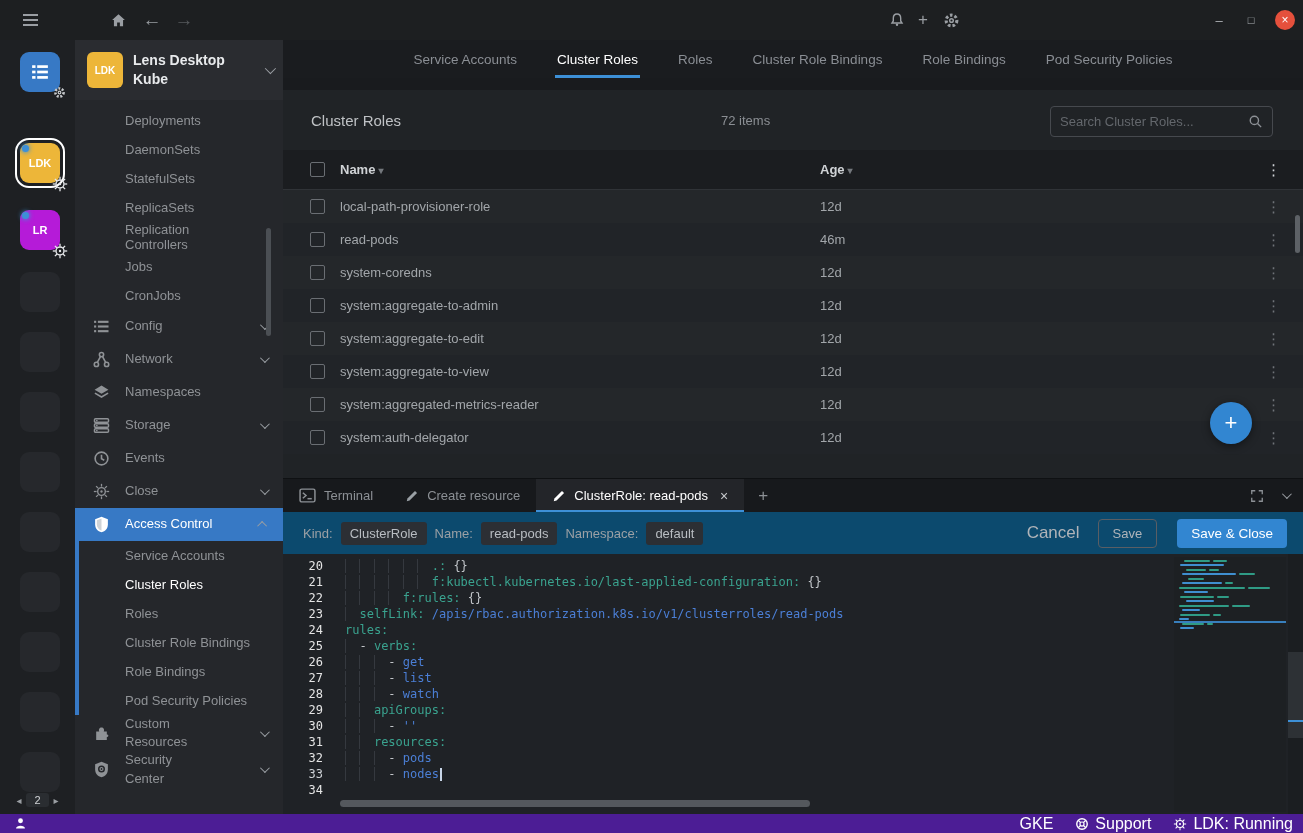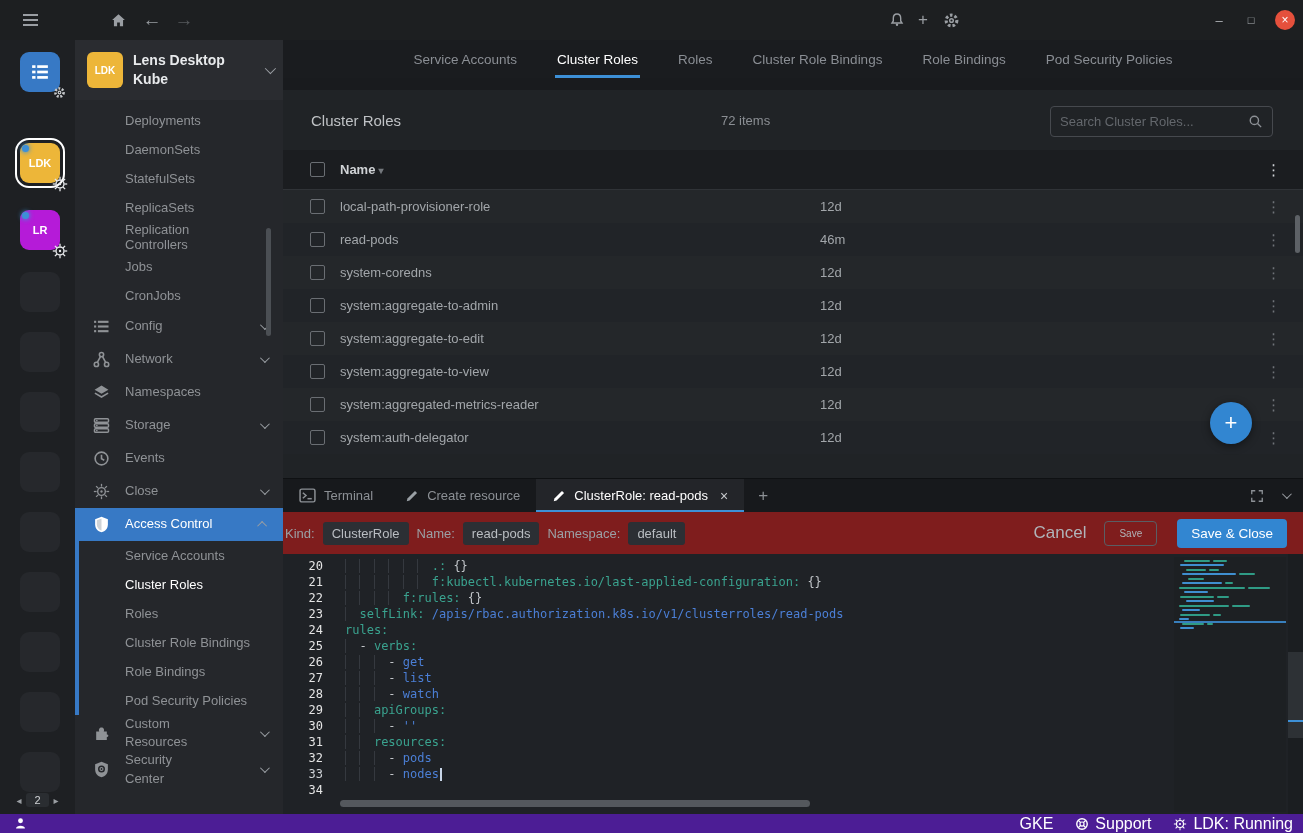"Age ▾" span.col-age { html: none -> <span><span>Age</span><span>▾</span></span> }
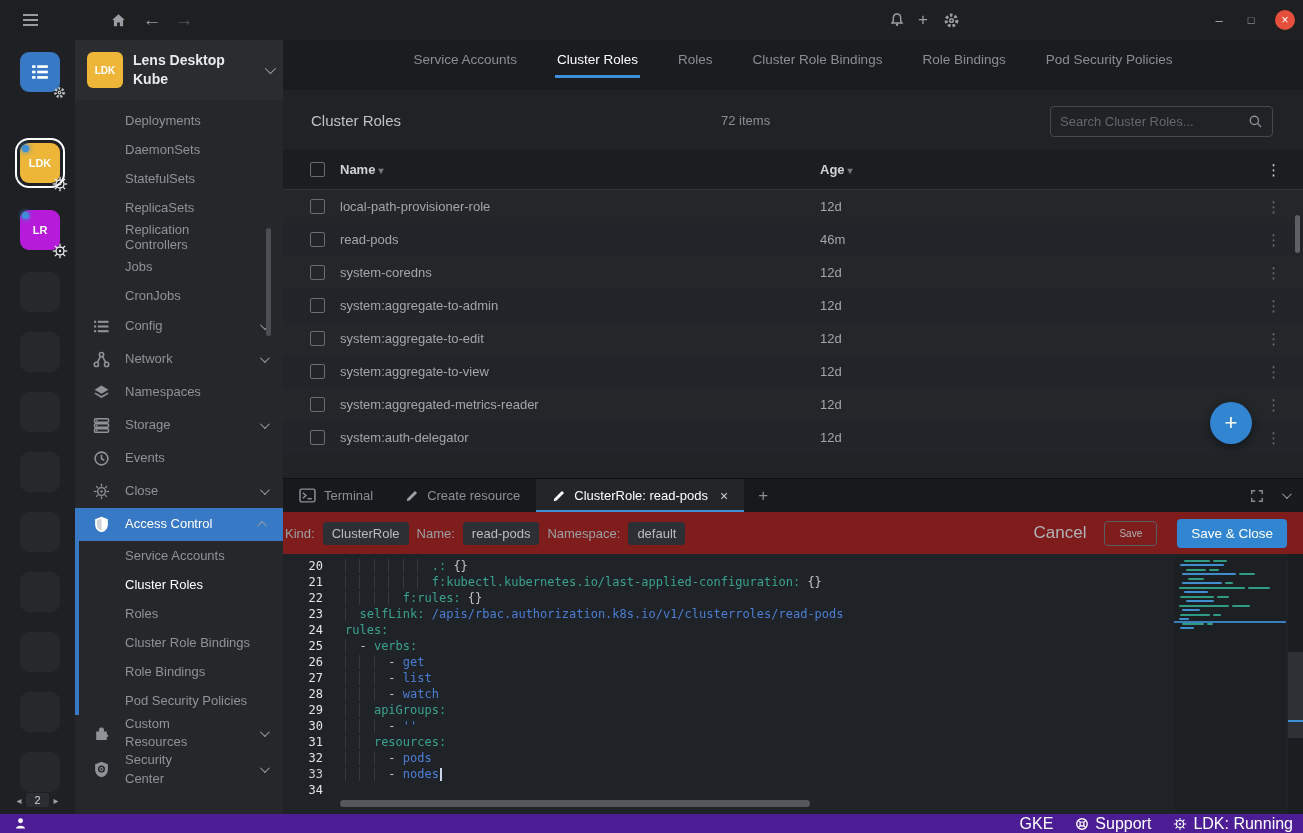"Kind:" .ed-toolbar { background: #7f1d1d -> #0c4a6e; padding: 0 16px 0 2px -> 0 16px 0 20px }
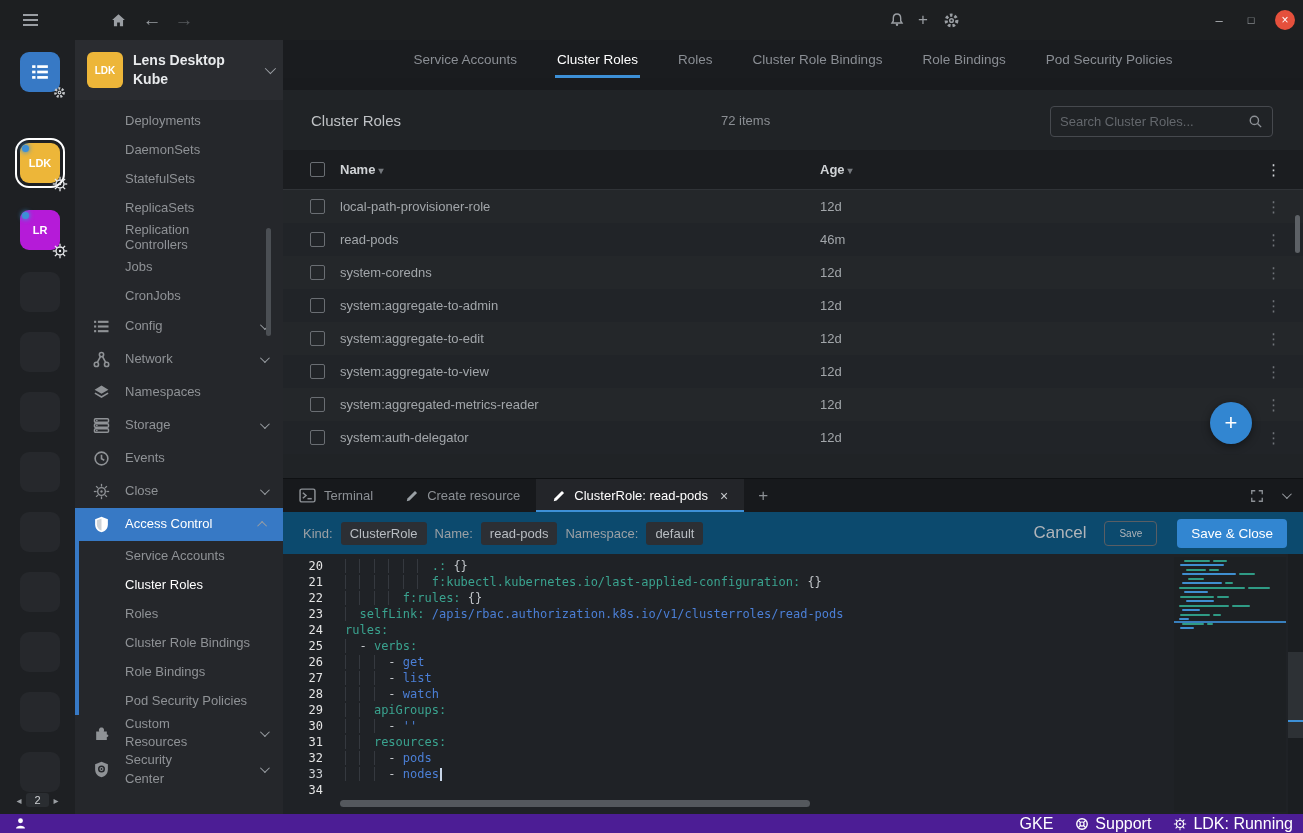"Save" .btn-save { font-size: 10px -> 13px }
